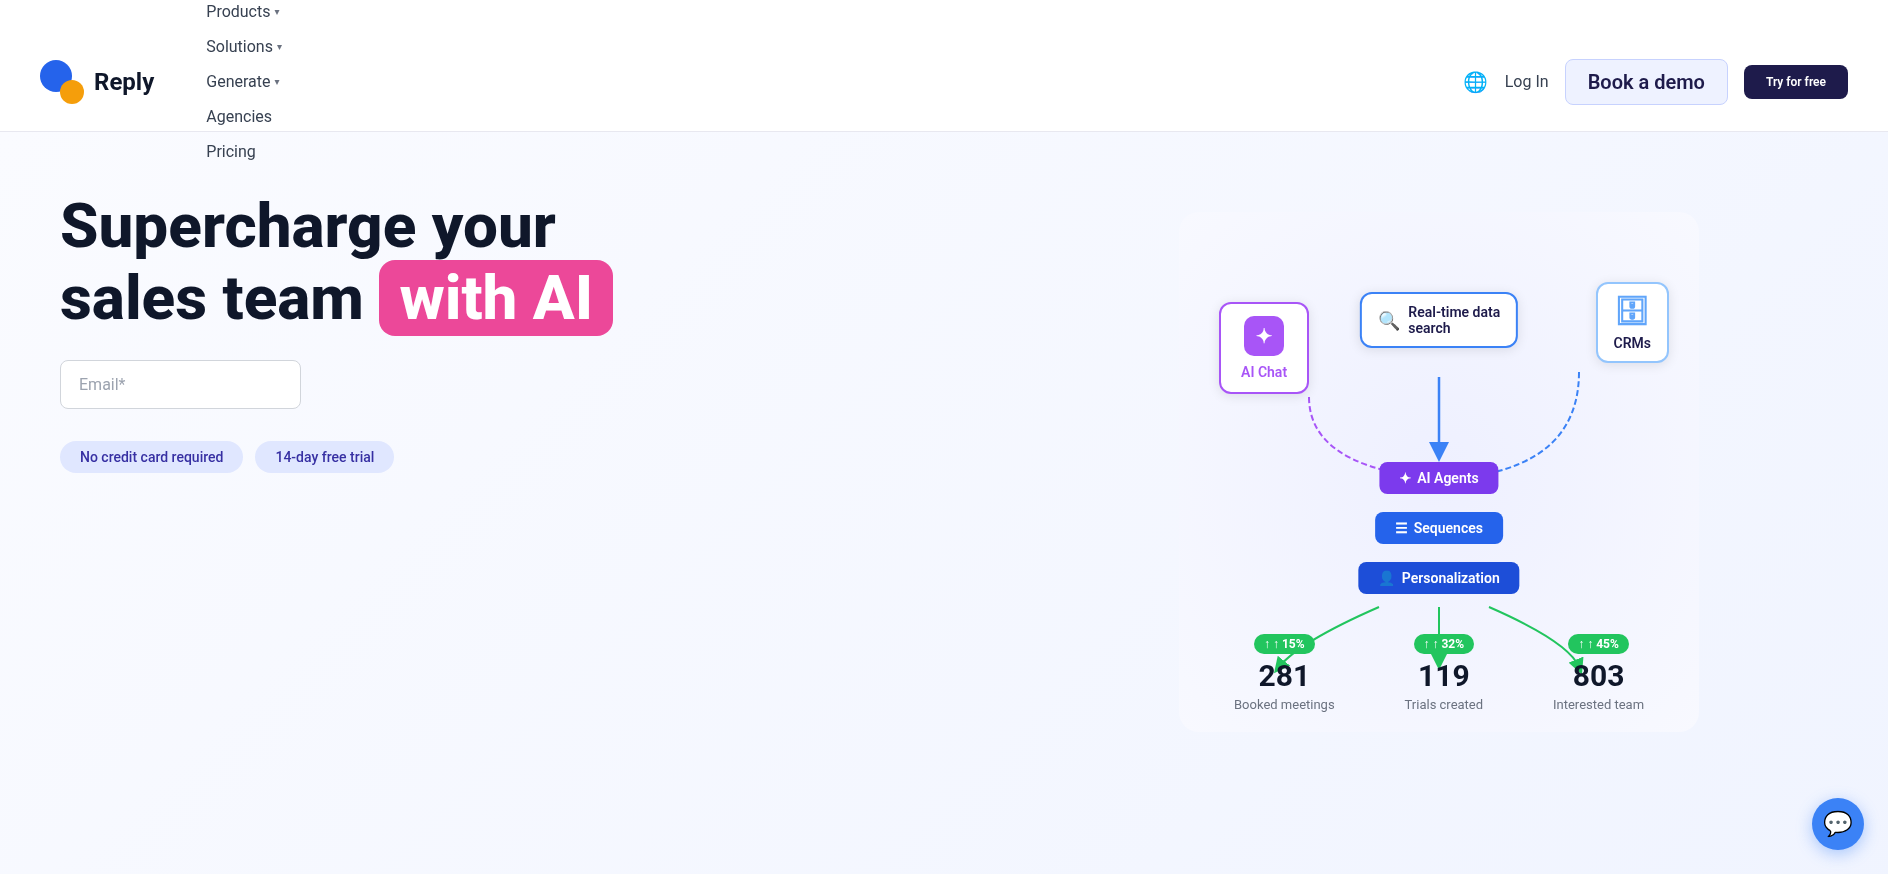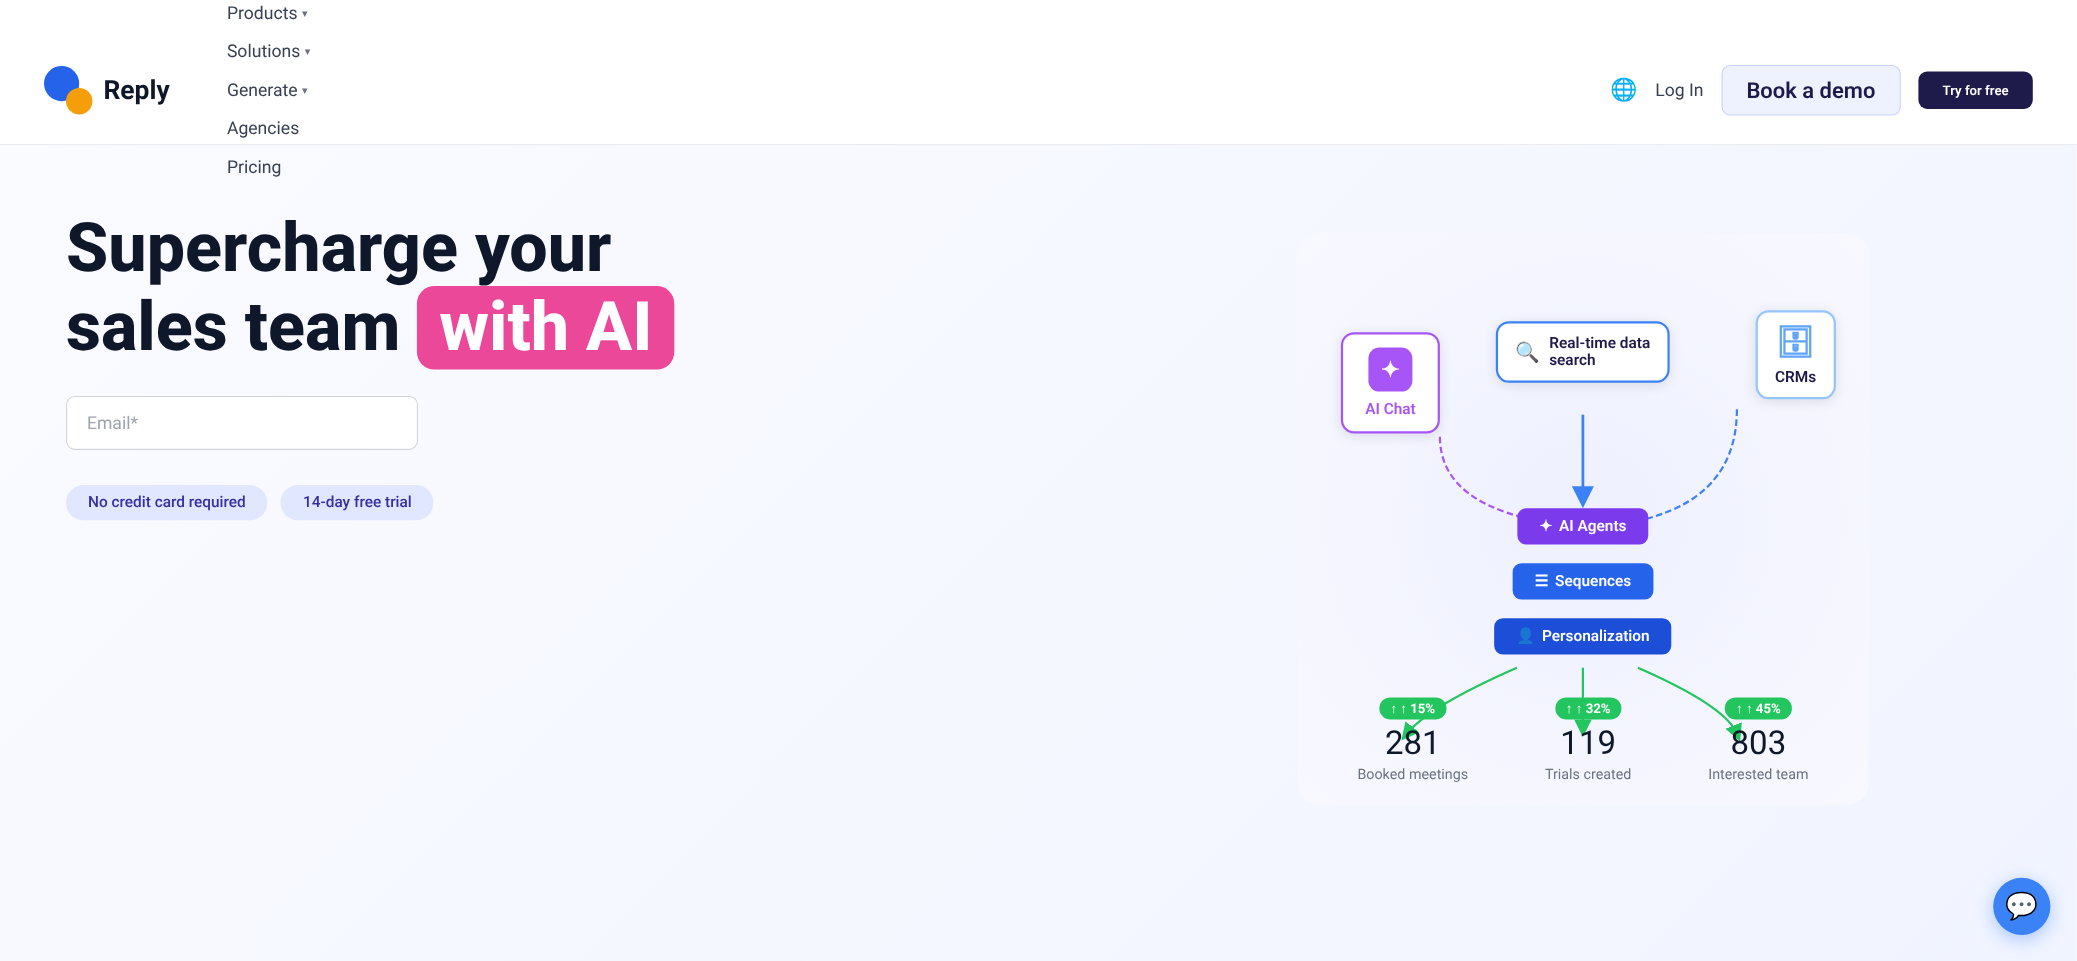"Email*" .email-form { flex-direction: none -> column }
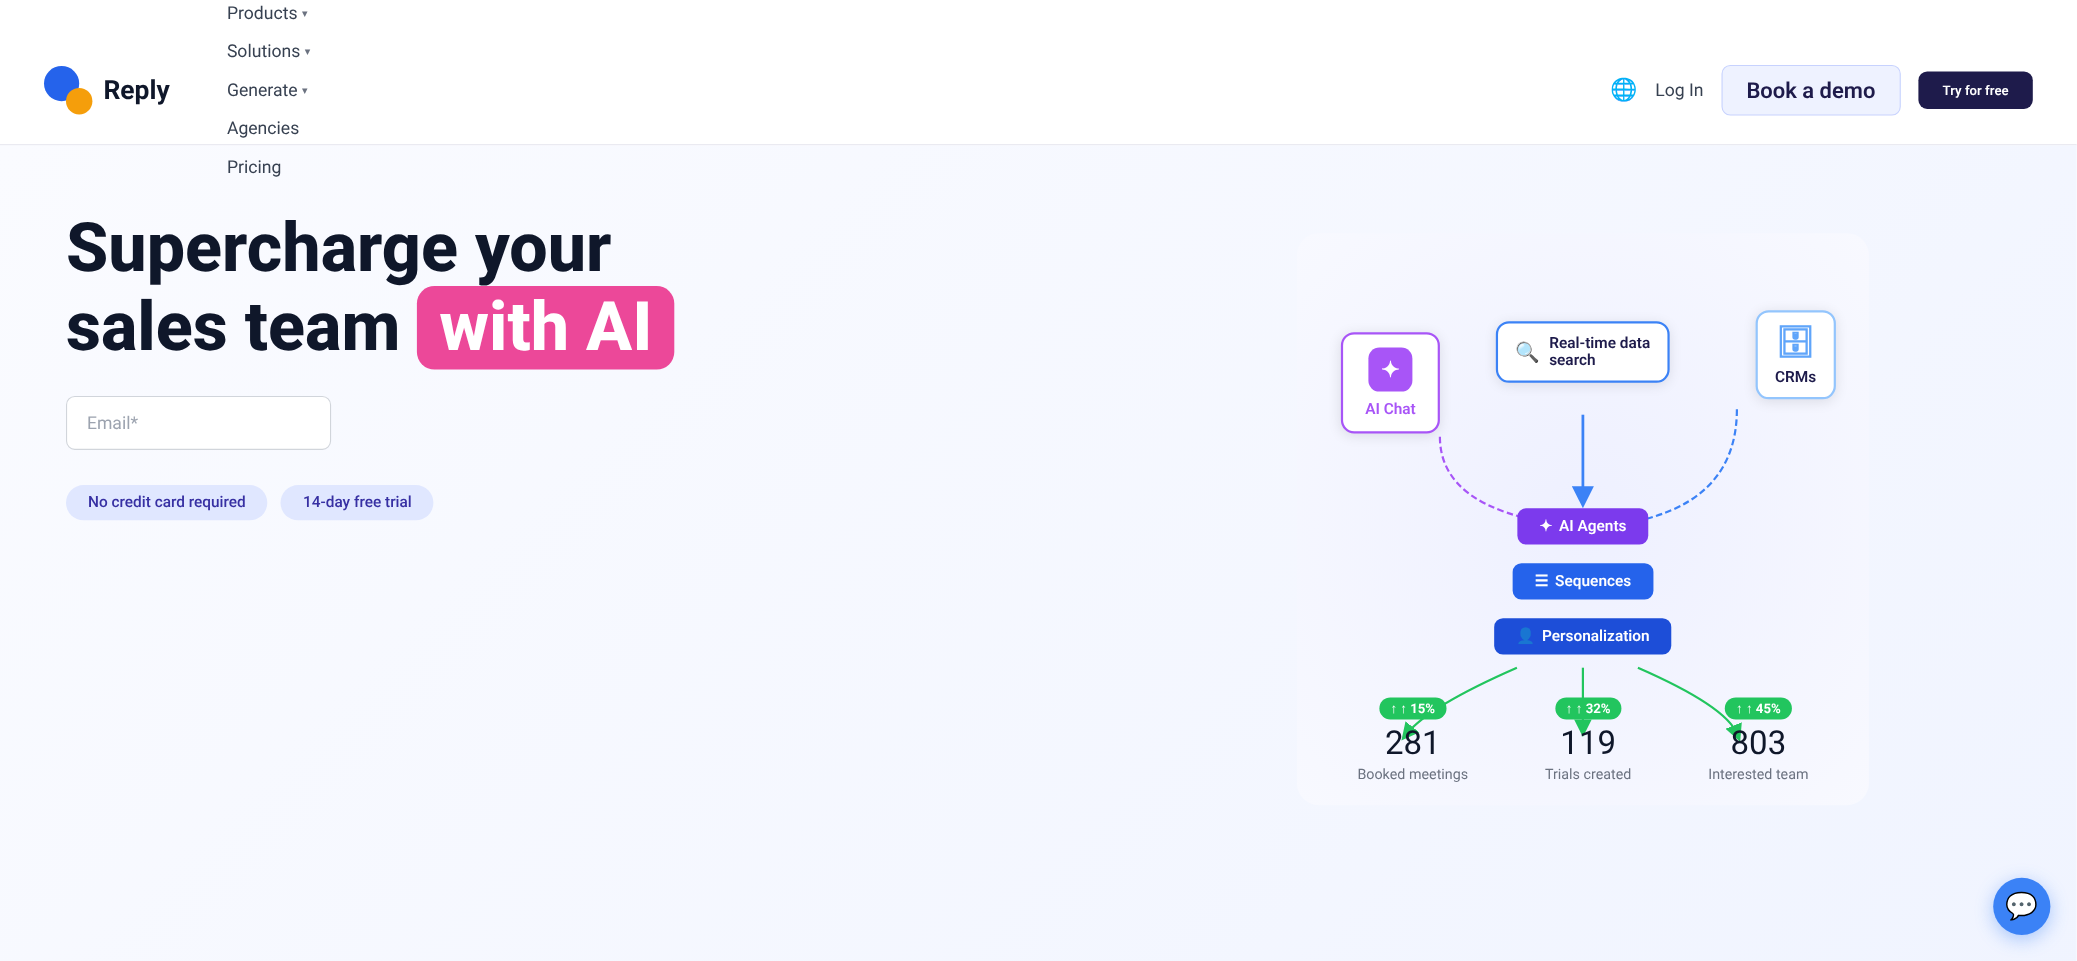"281" .stat-number { font-weight: 400 -> 700 }
